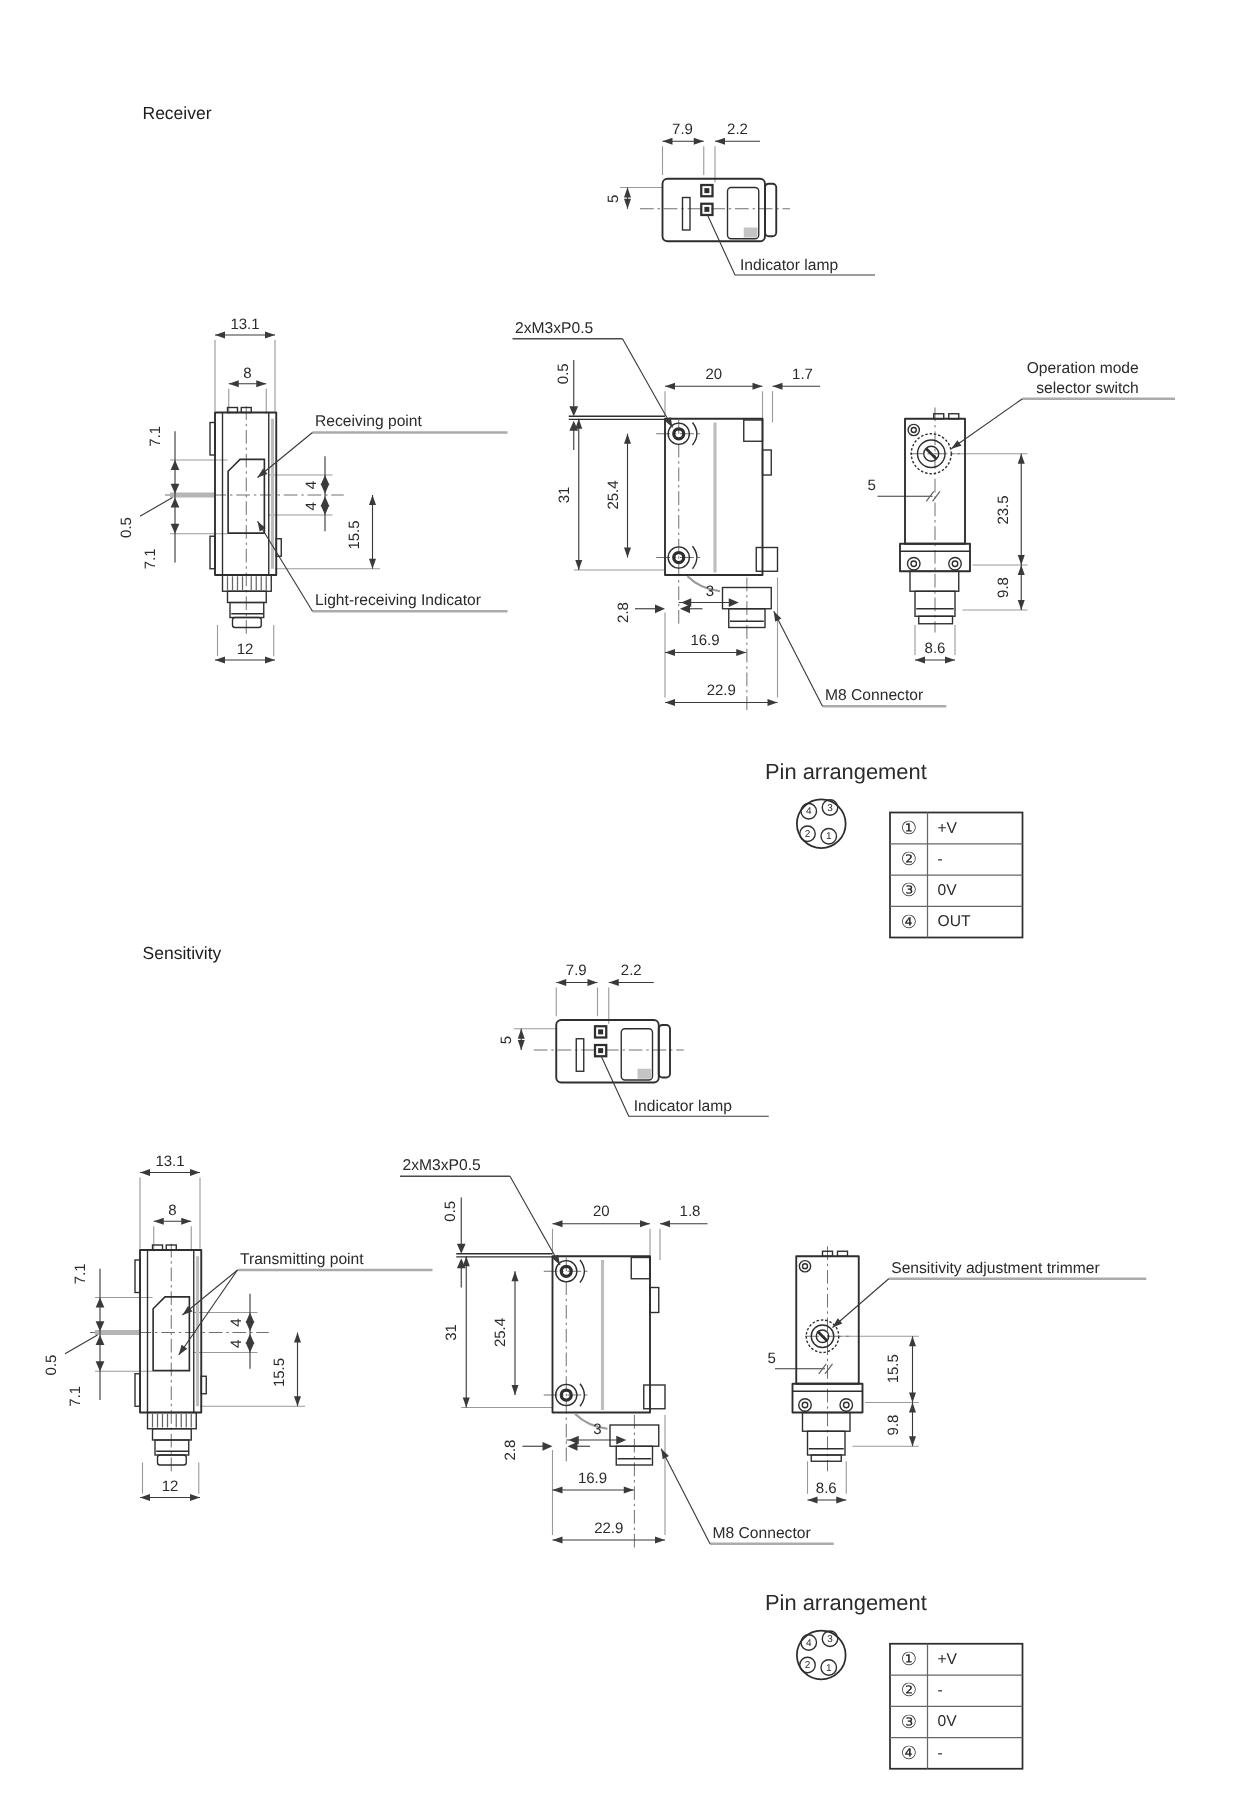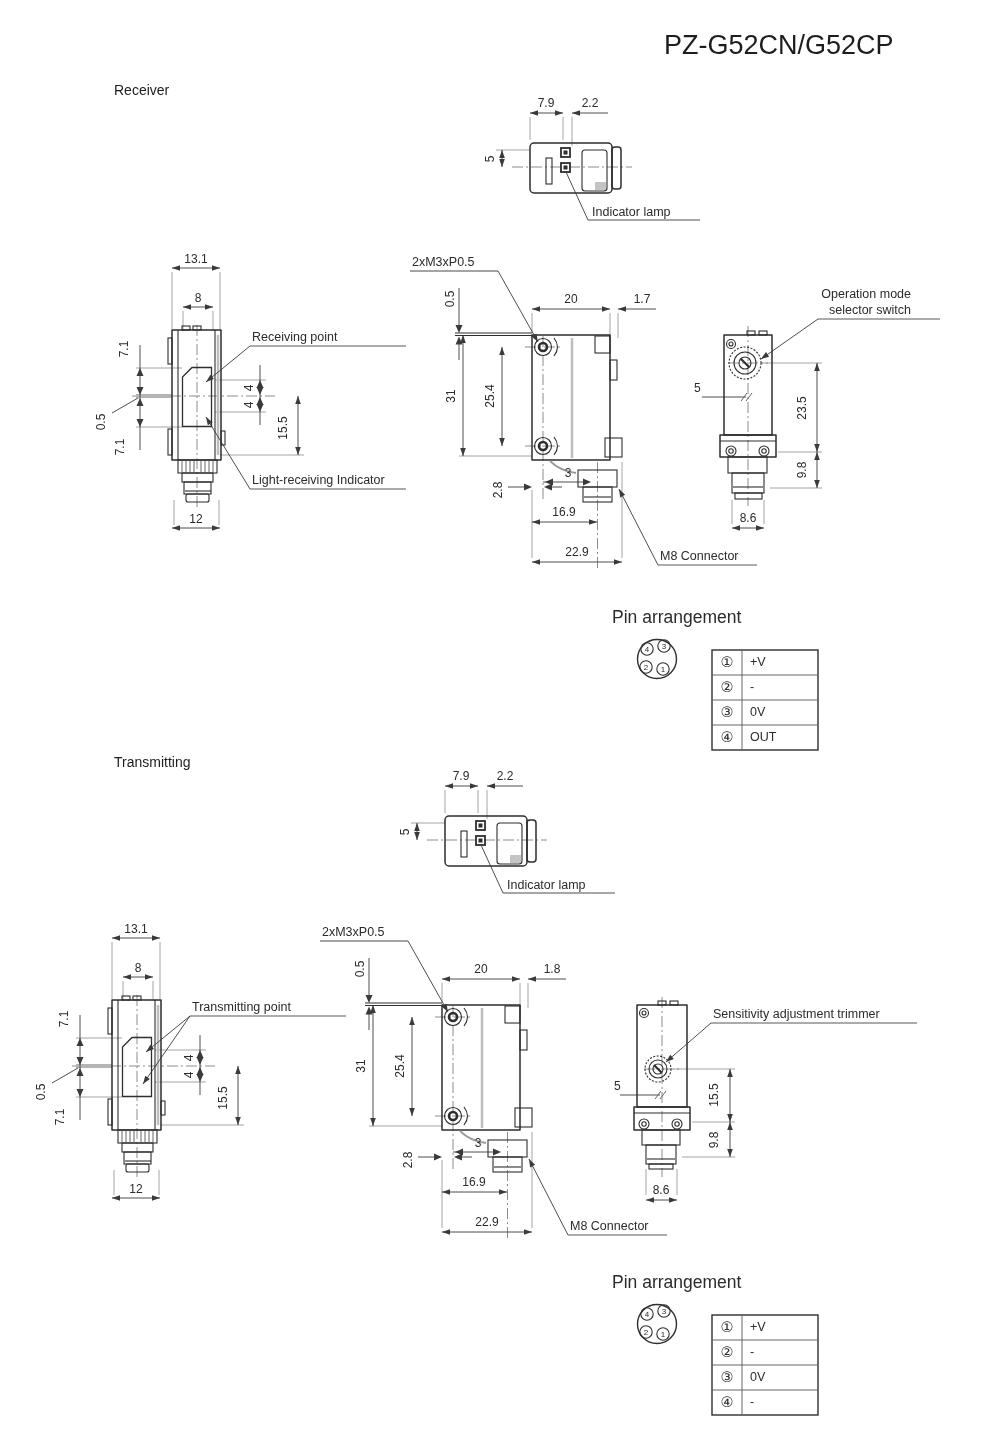"PZ-G52CN/G52CP" div.ttl { html: <div>PZ-G52CN/G52CP</div> -> none }
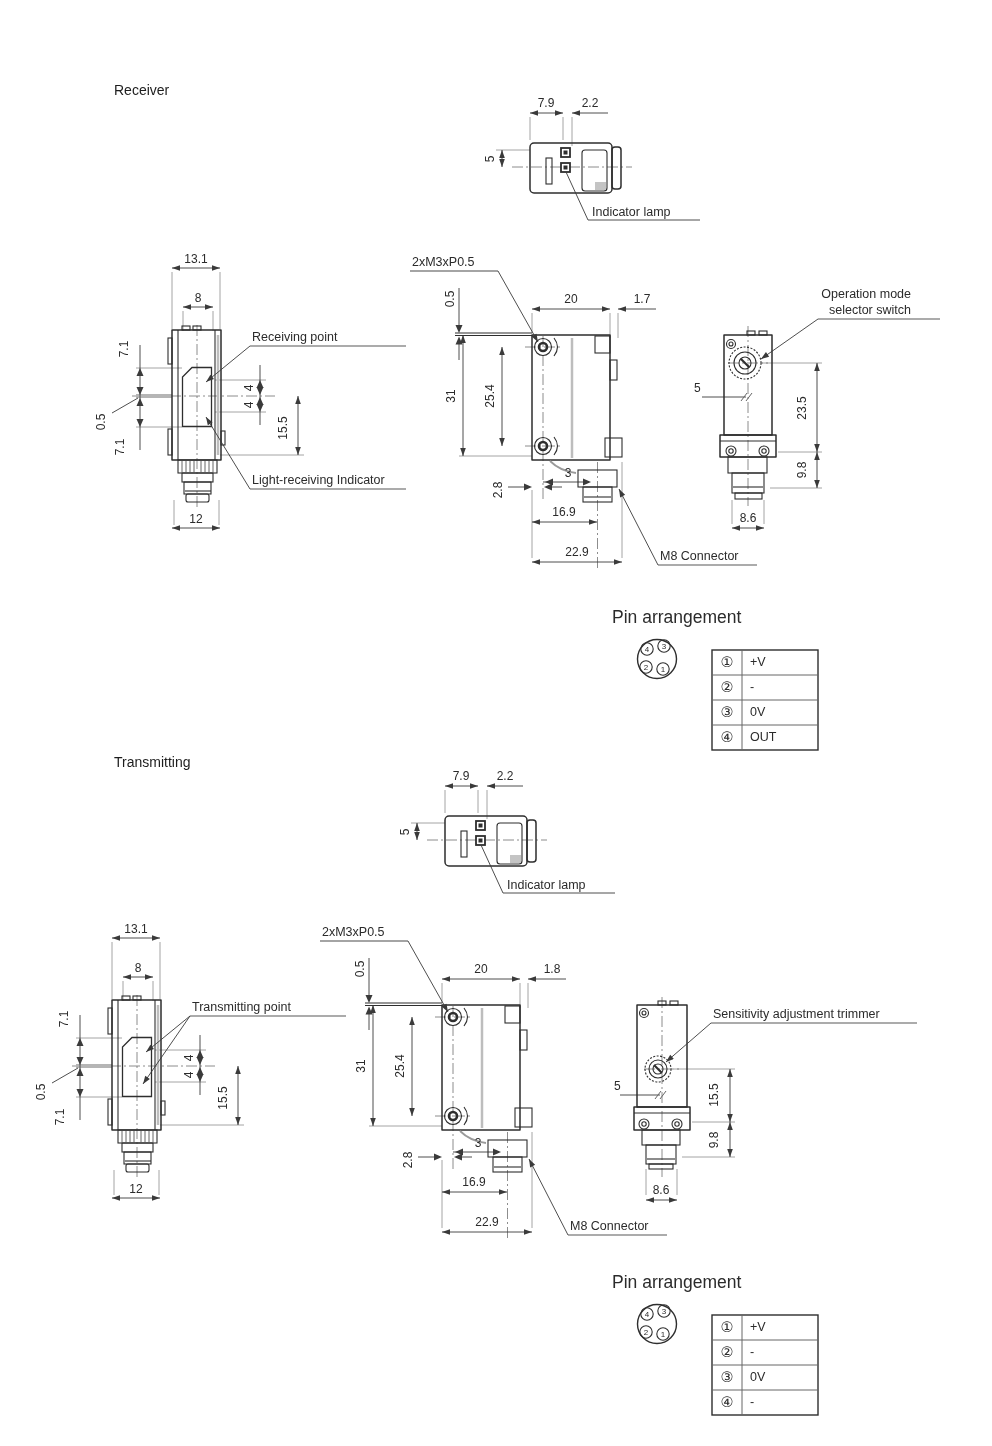"Transmitting" div.hd { text: Transmitting -> Sensitivity }
